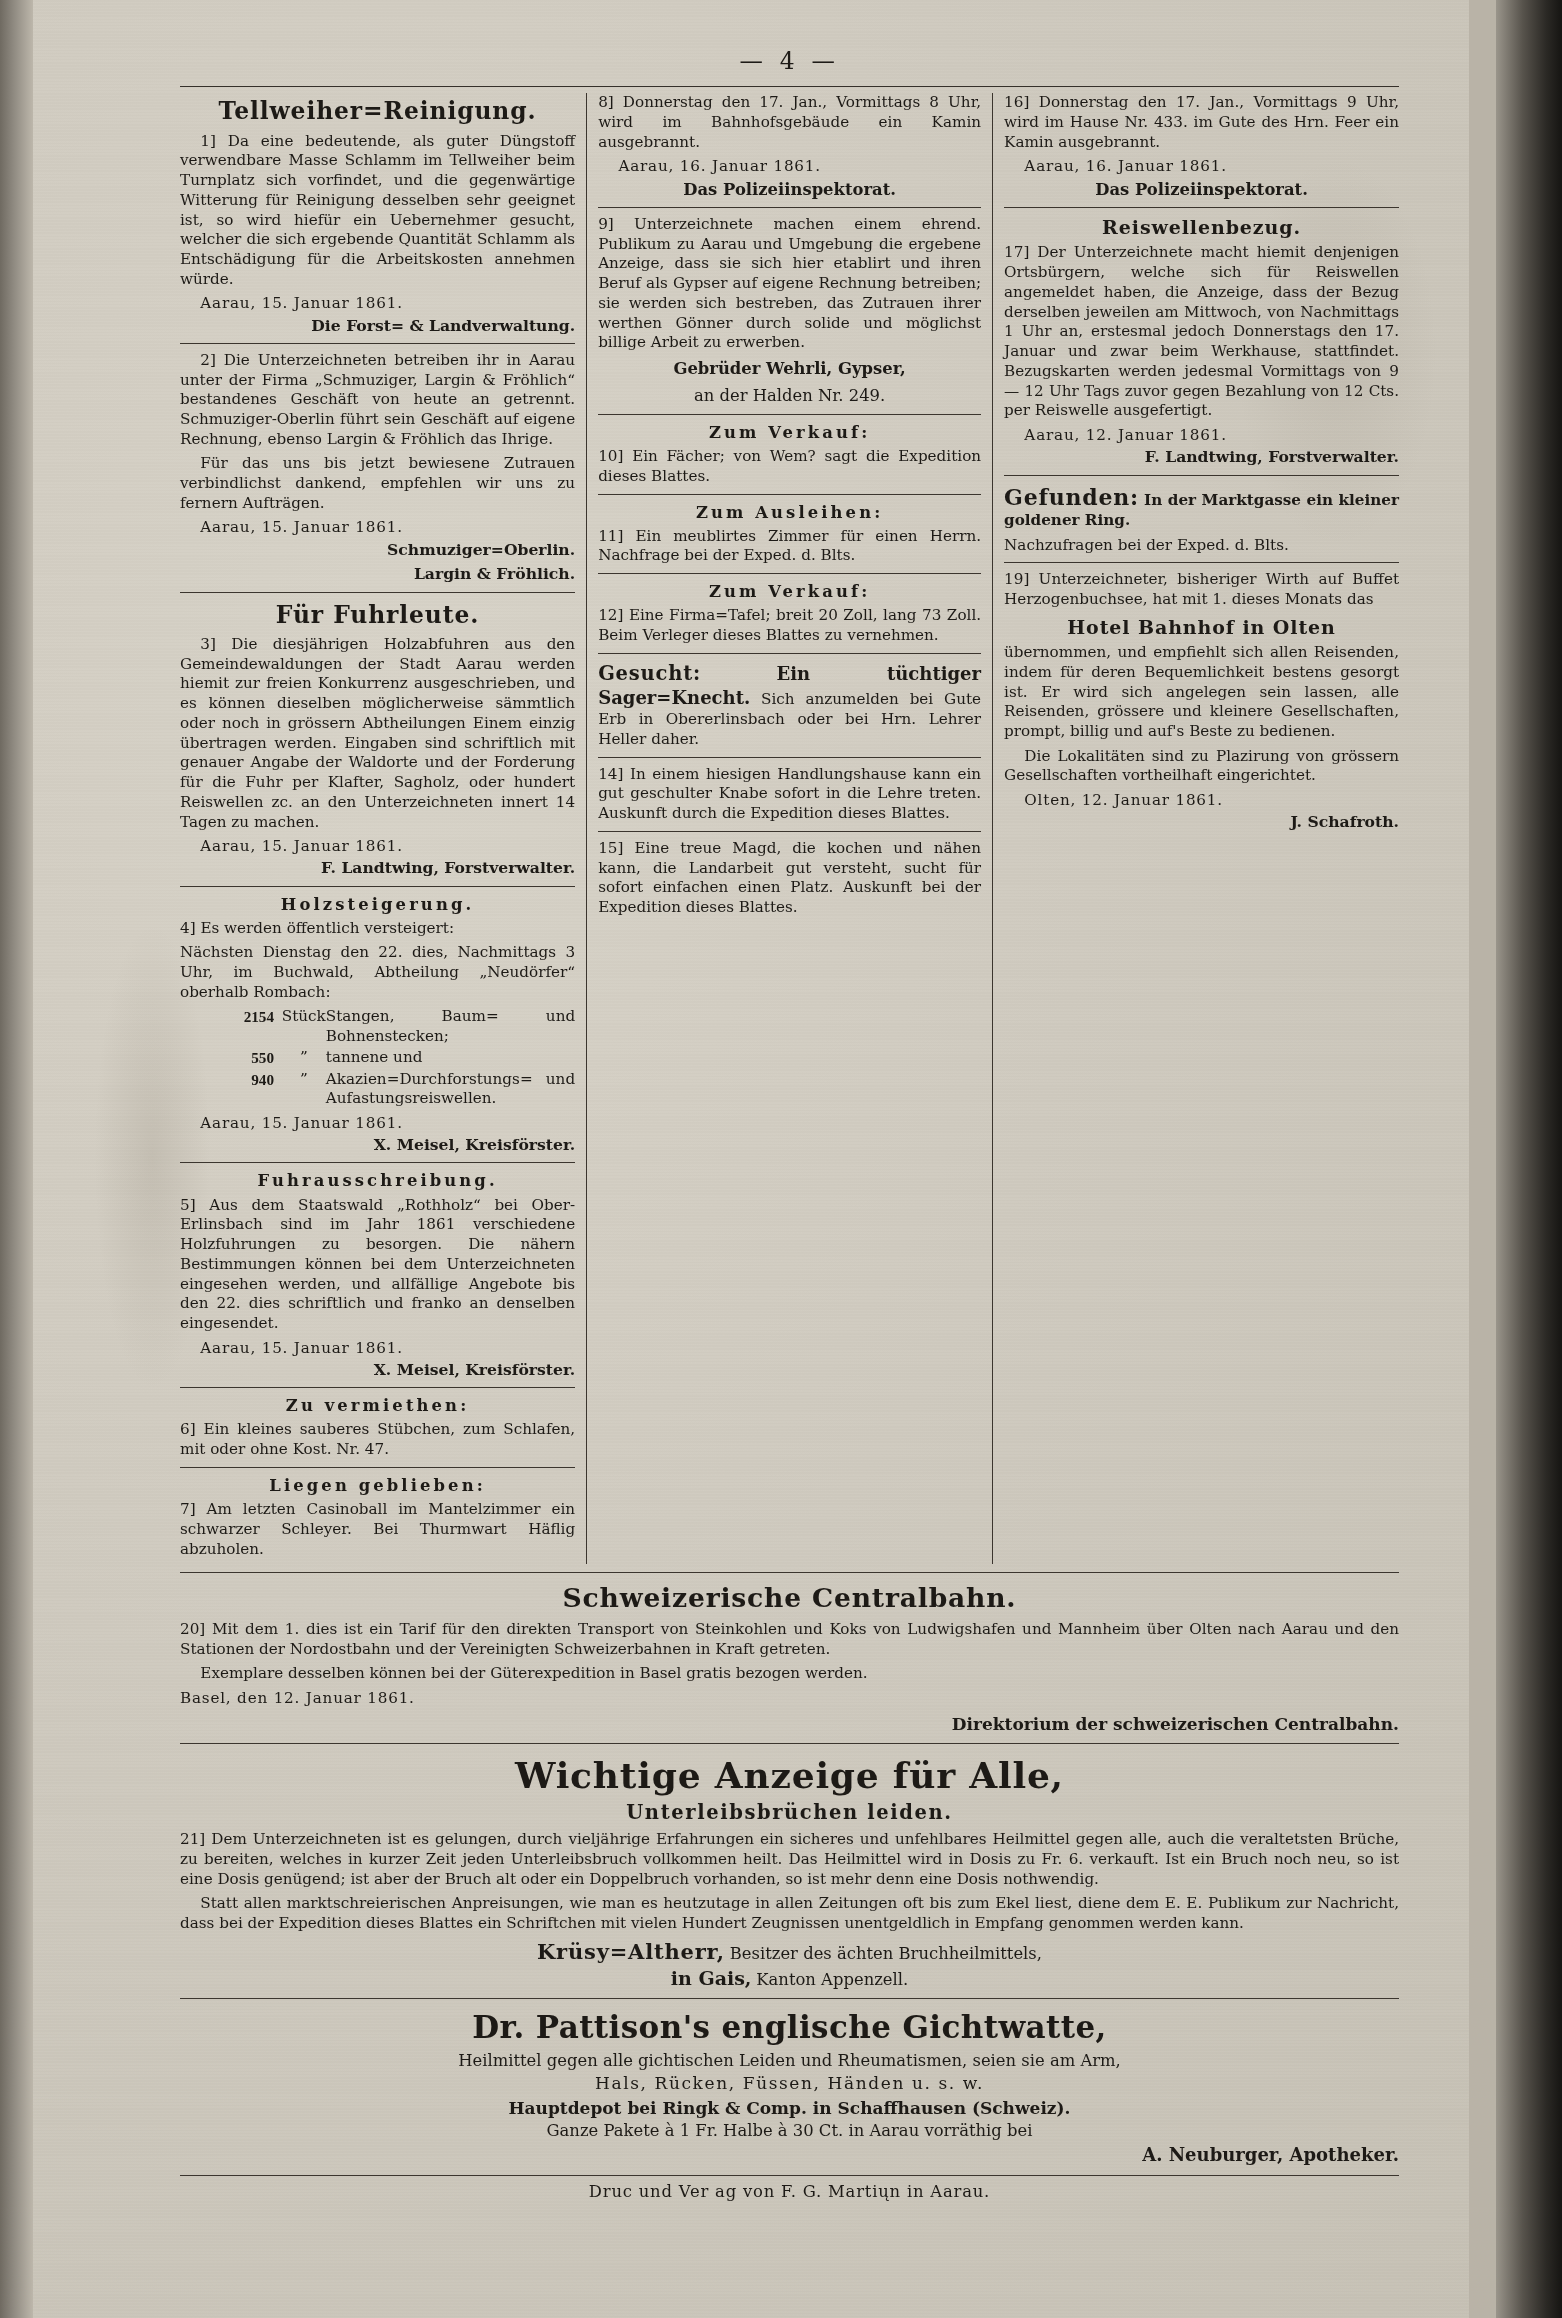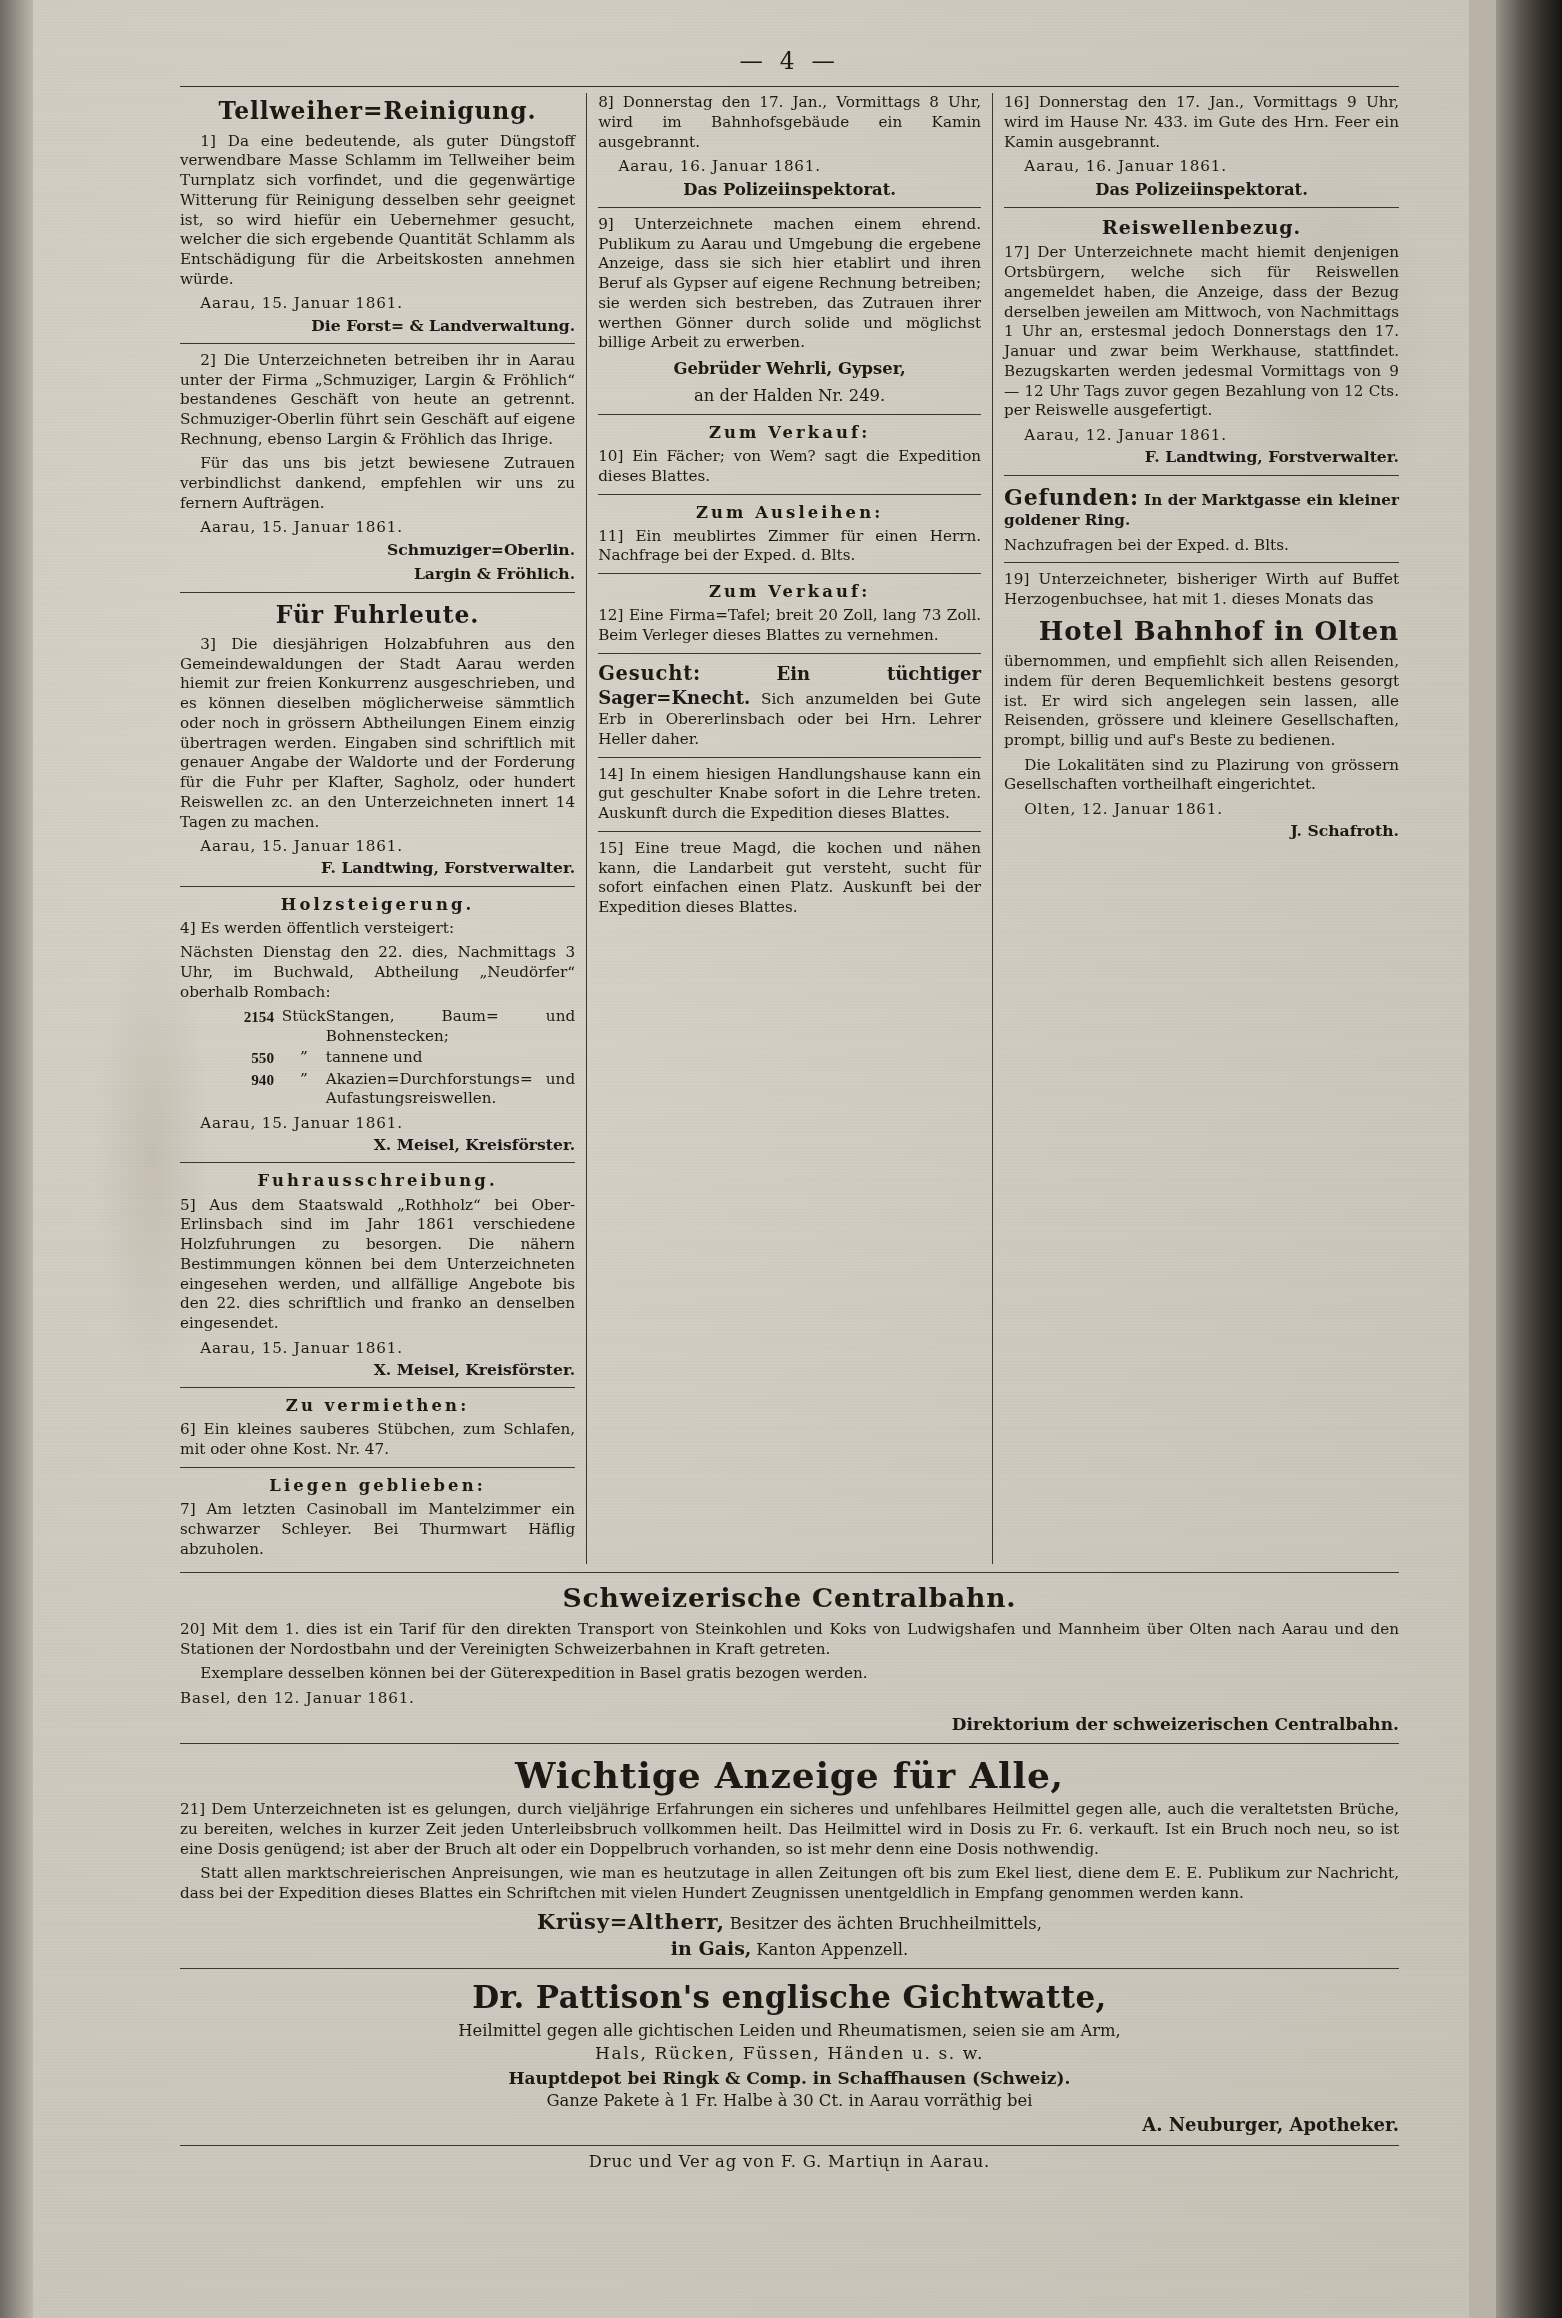"Hotel Bahnhof in Olten" div.hdr-fraktur { font-size: 26px -> 19px; text-align: right -> none }
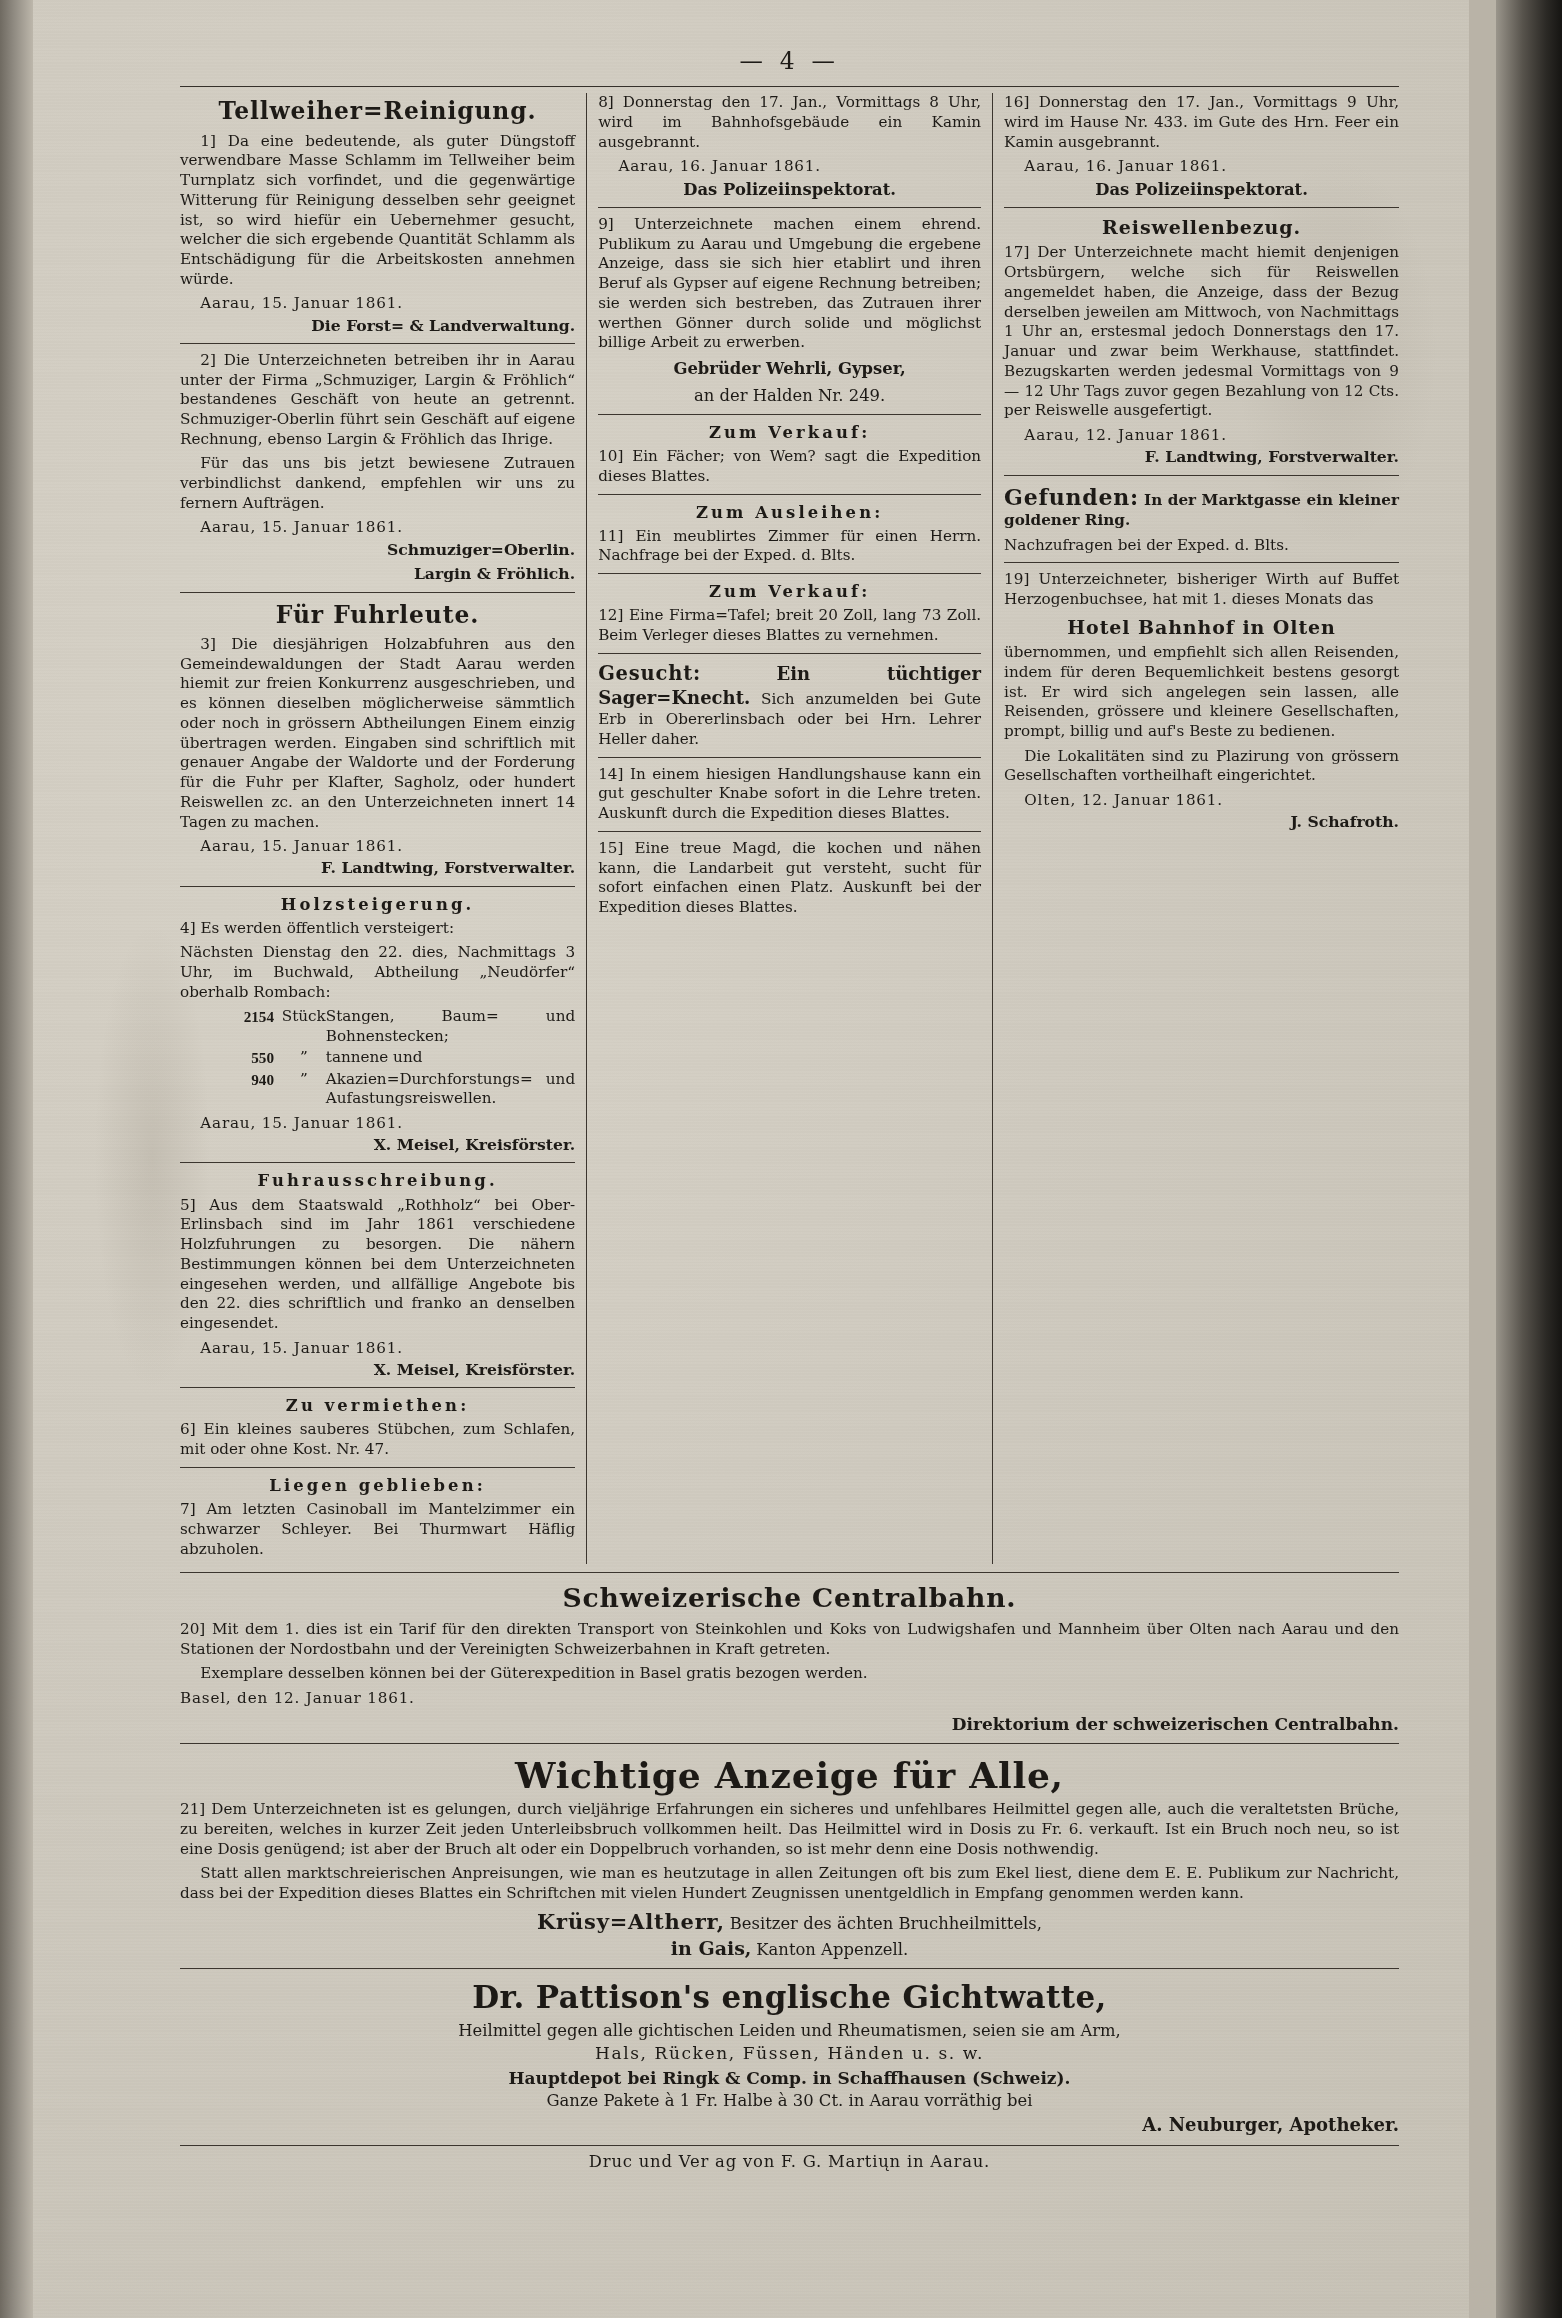"Unterleibsbrüchen leiden." div.sub-center-b { html: none -> <div>Unterleibsbrüchen leiden.</div> }
